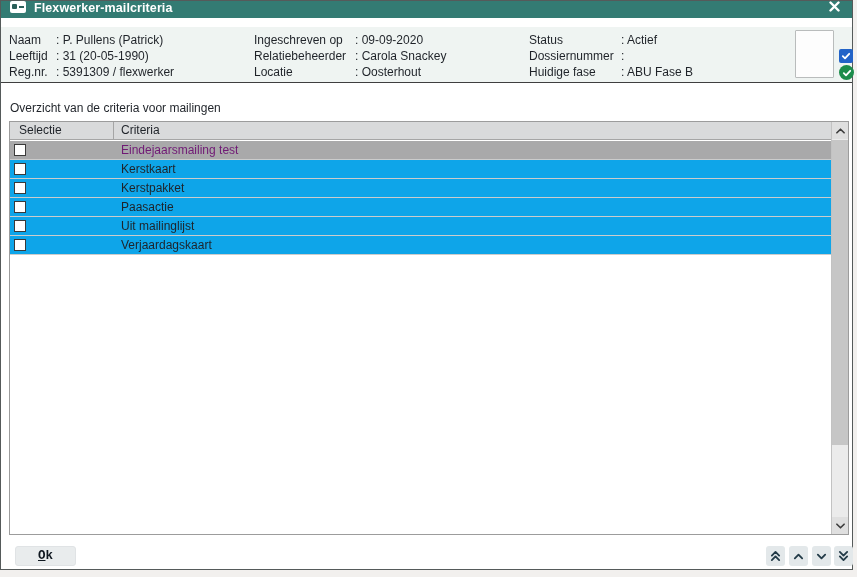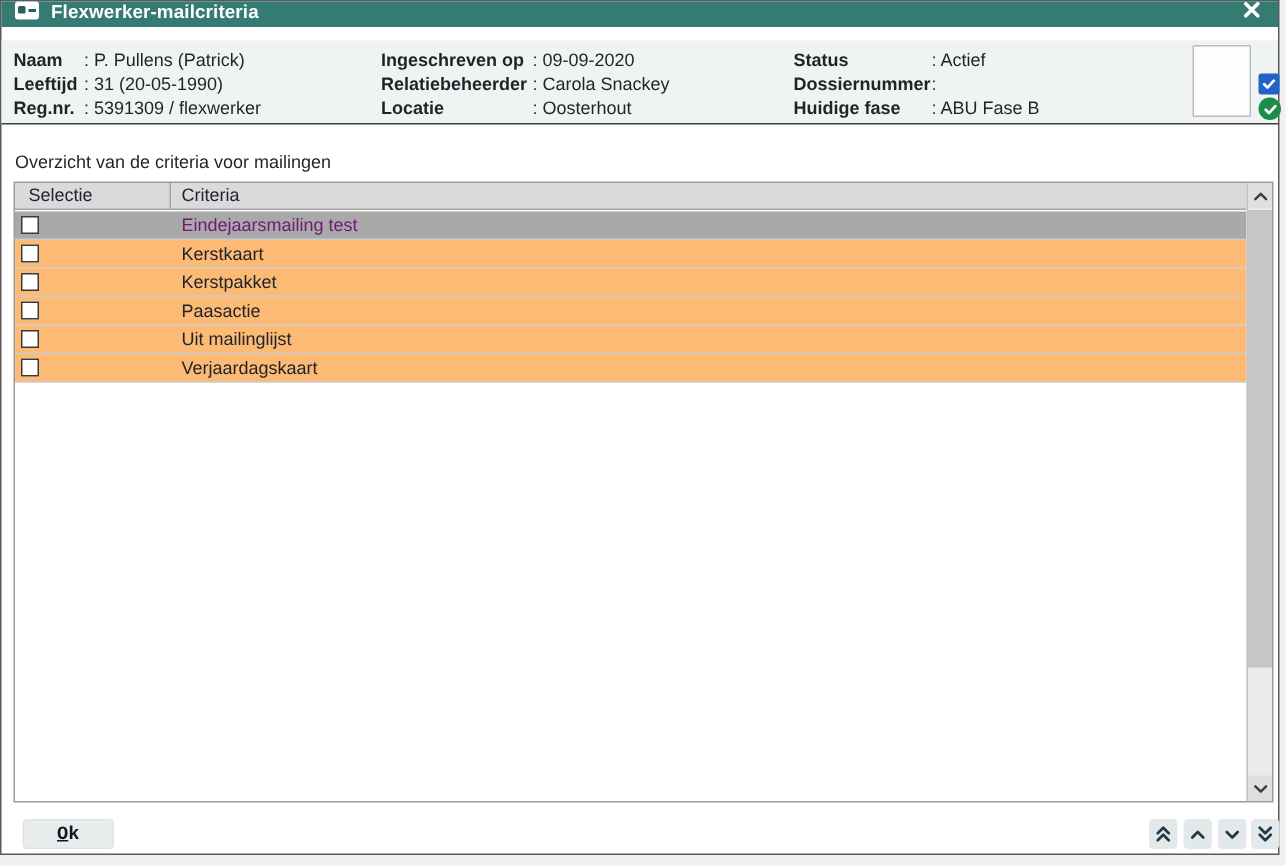"Naam" .hlabel { font-weight: bold -> normal }
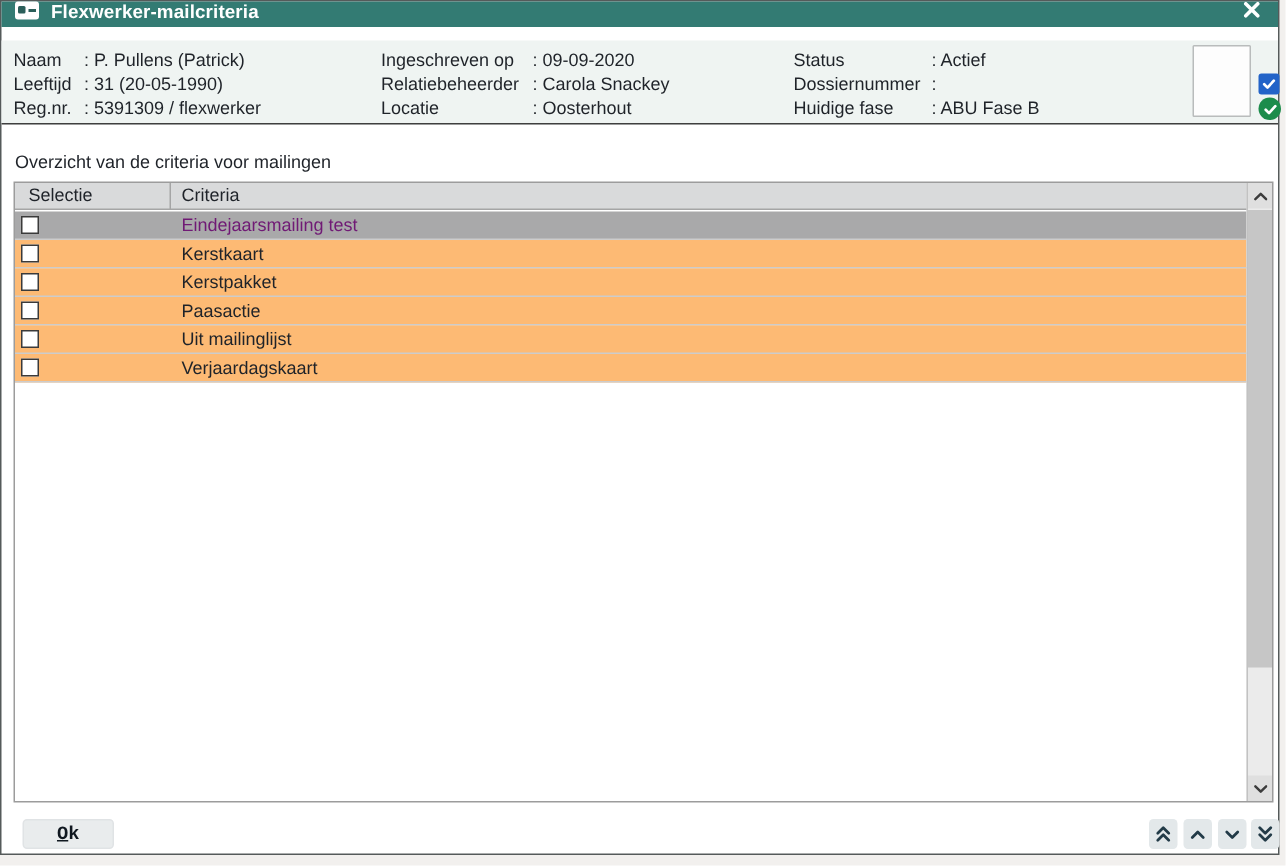"Kerstkaart" .grow { background: #fdba74 -> #0ea5e9 }
